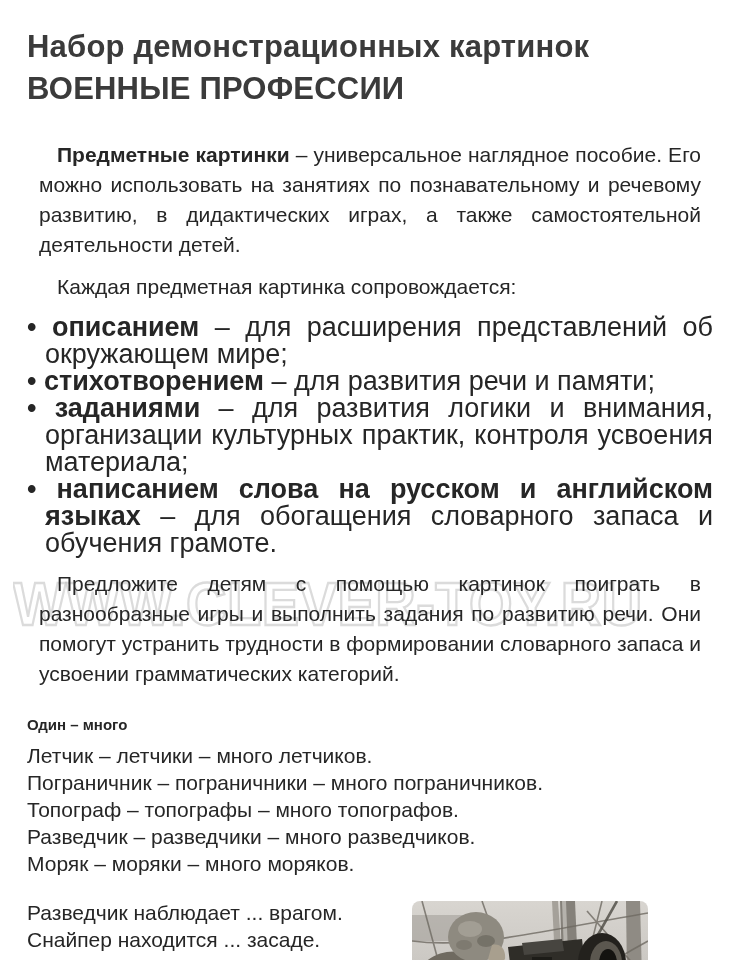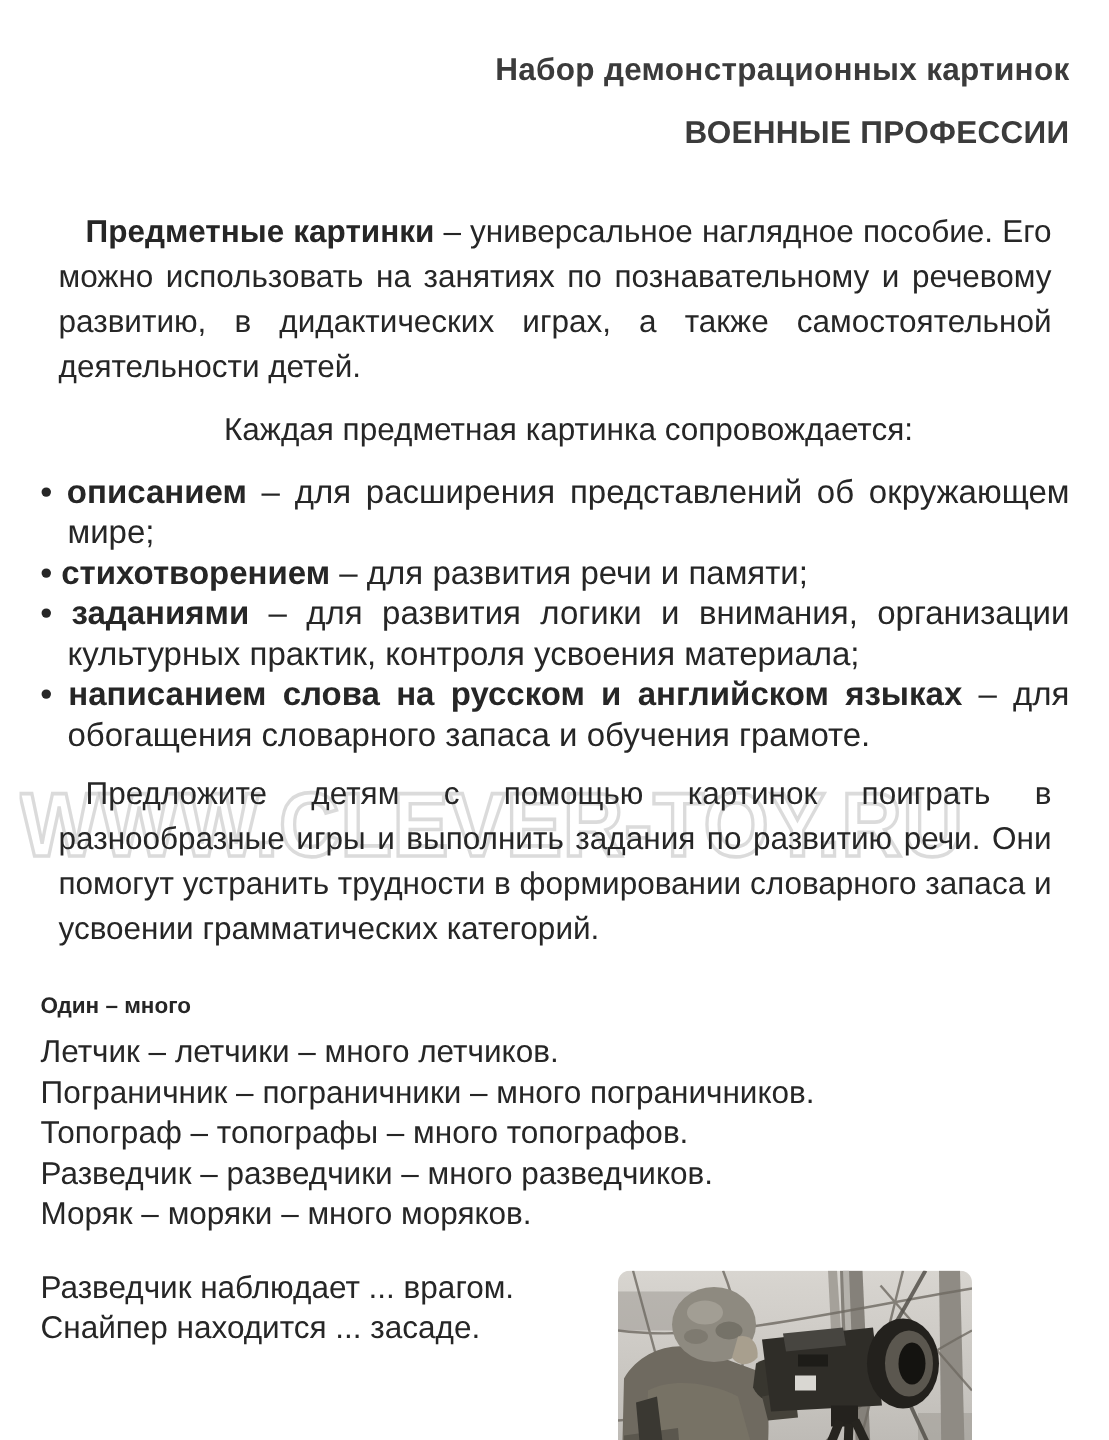"Набор демонстрационных картинок" h1 { font-size: 21px -> 31px; text-align: right -> left }
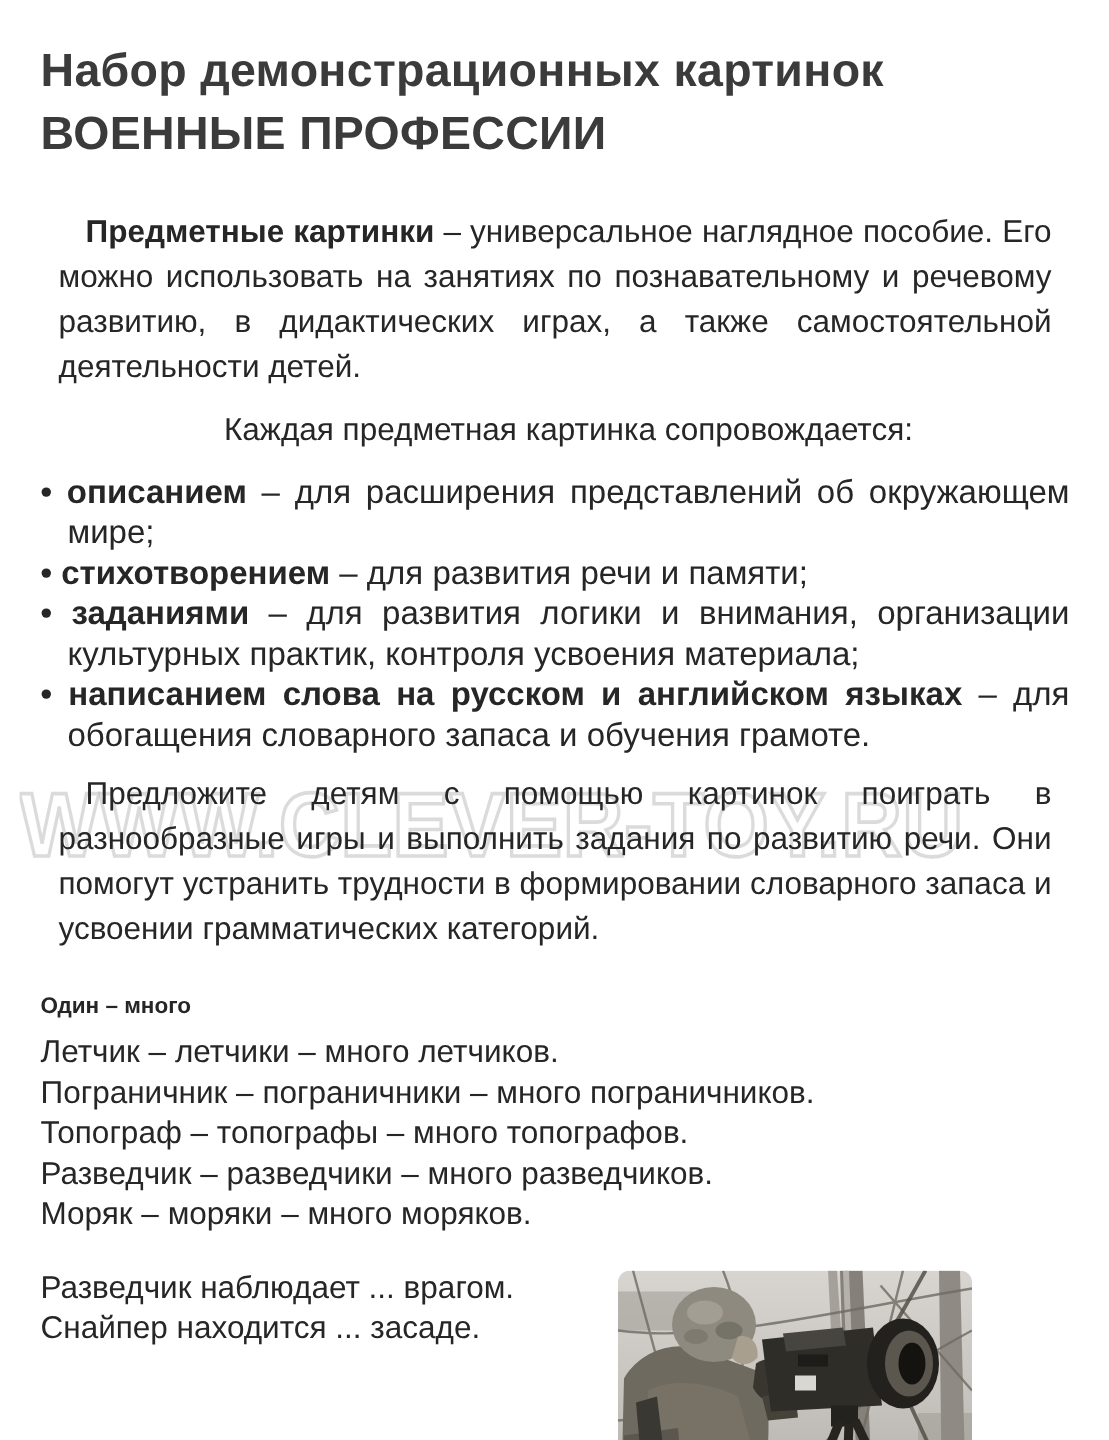"Каждая предметная картинка" .kazh { text-align: center -> left }
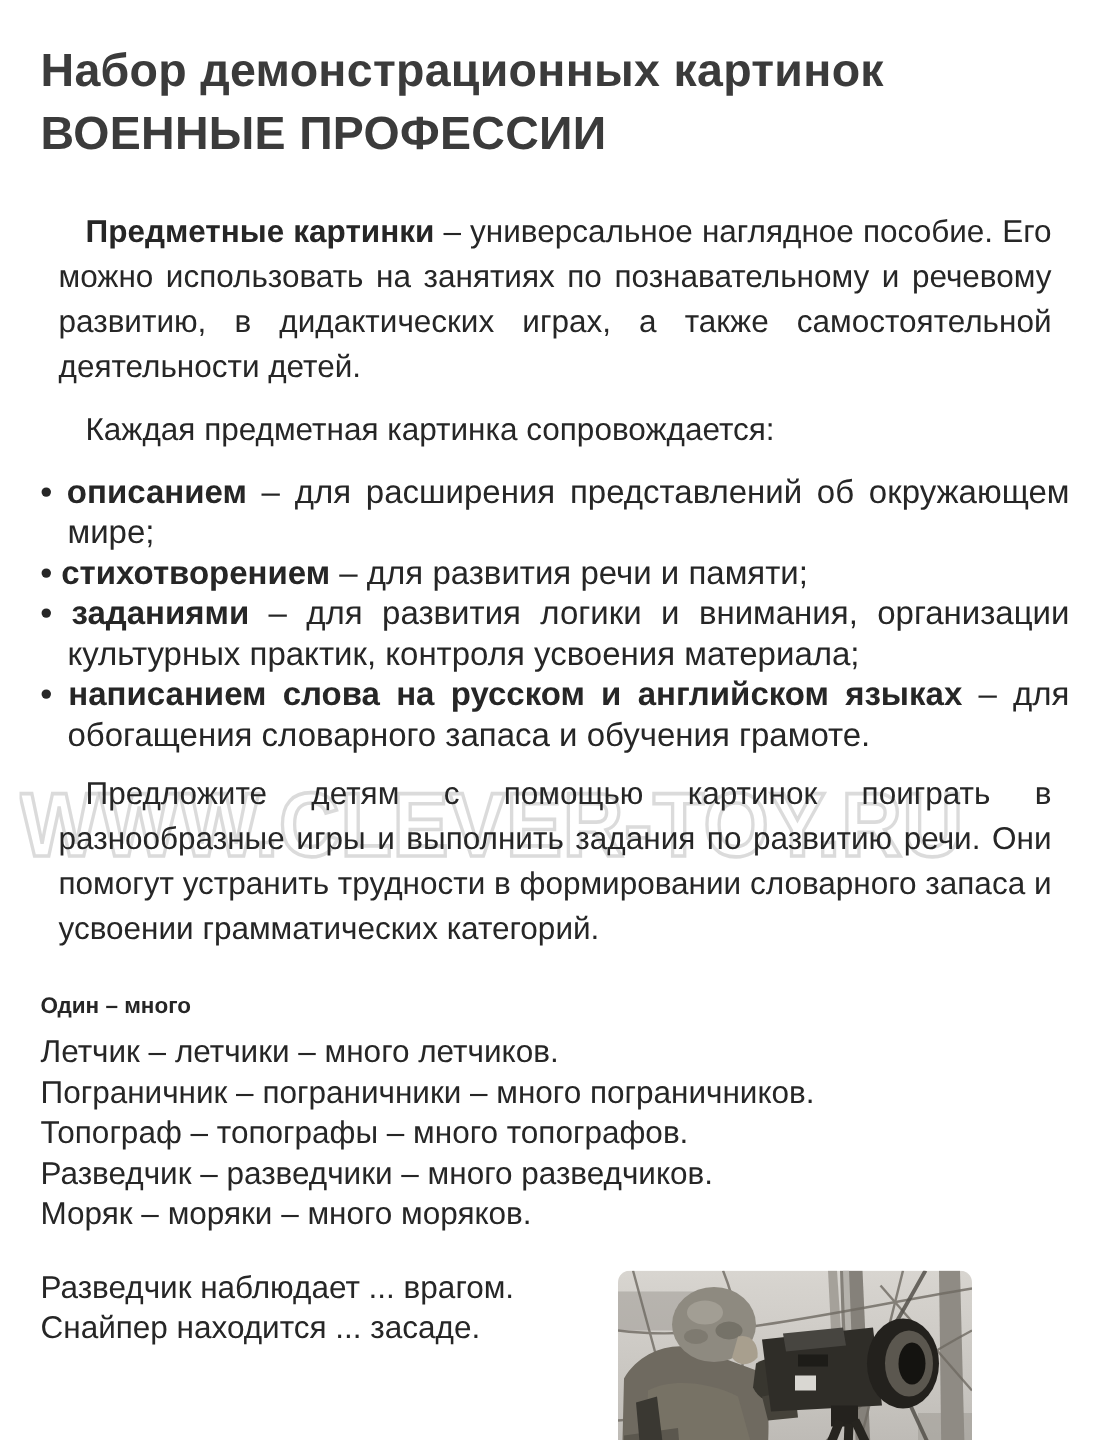"описанием – для расширения представлений" ul.features { font-size: 22px -> 27px }
